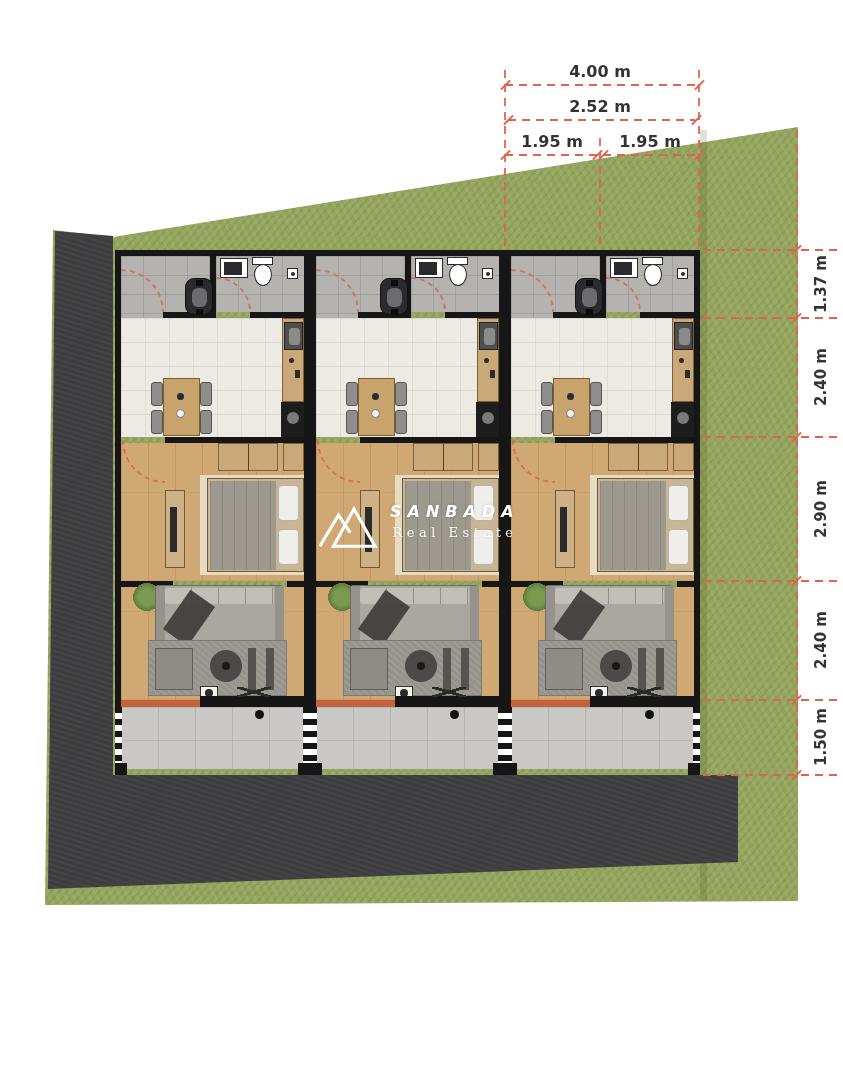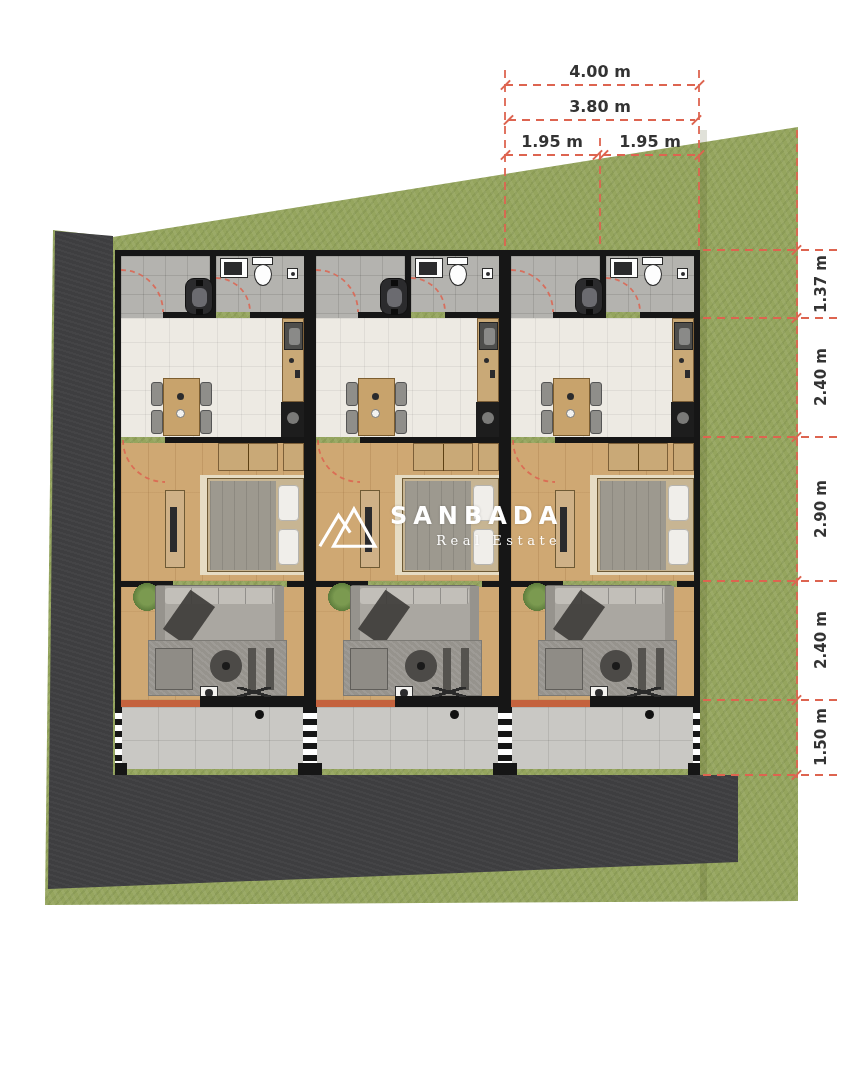"3.80 m" div.dim-label { text: 3.80 -> 2.52 }
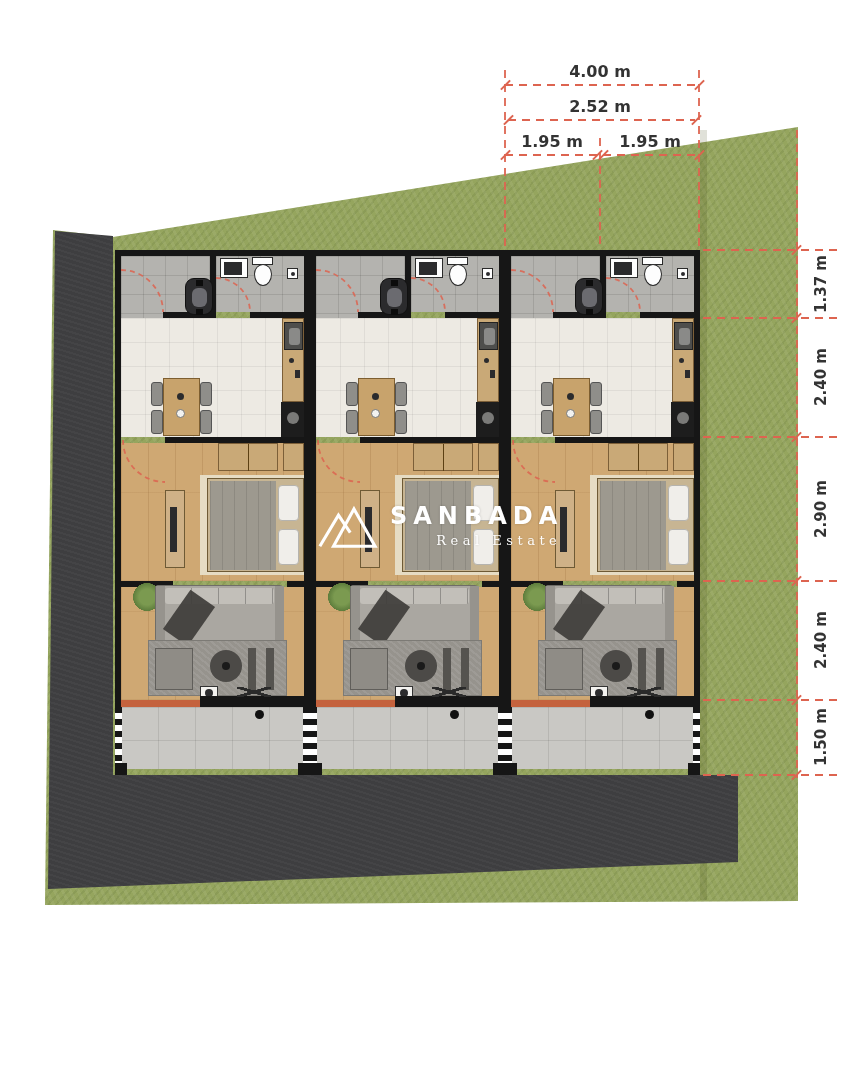"SANBADA" .brand { font-size: 24px -> 16px; font-style: none -> italic }
